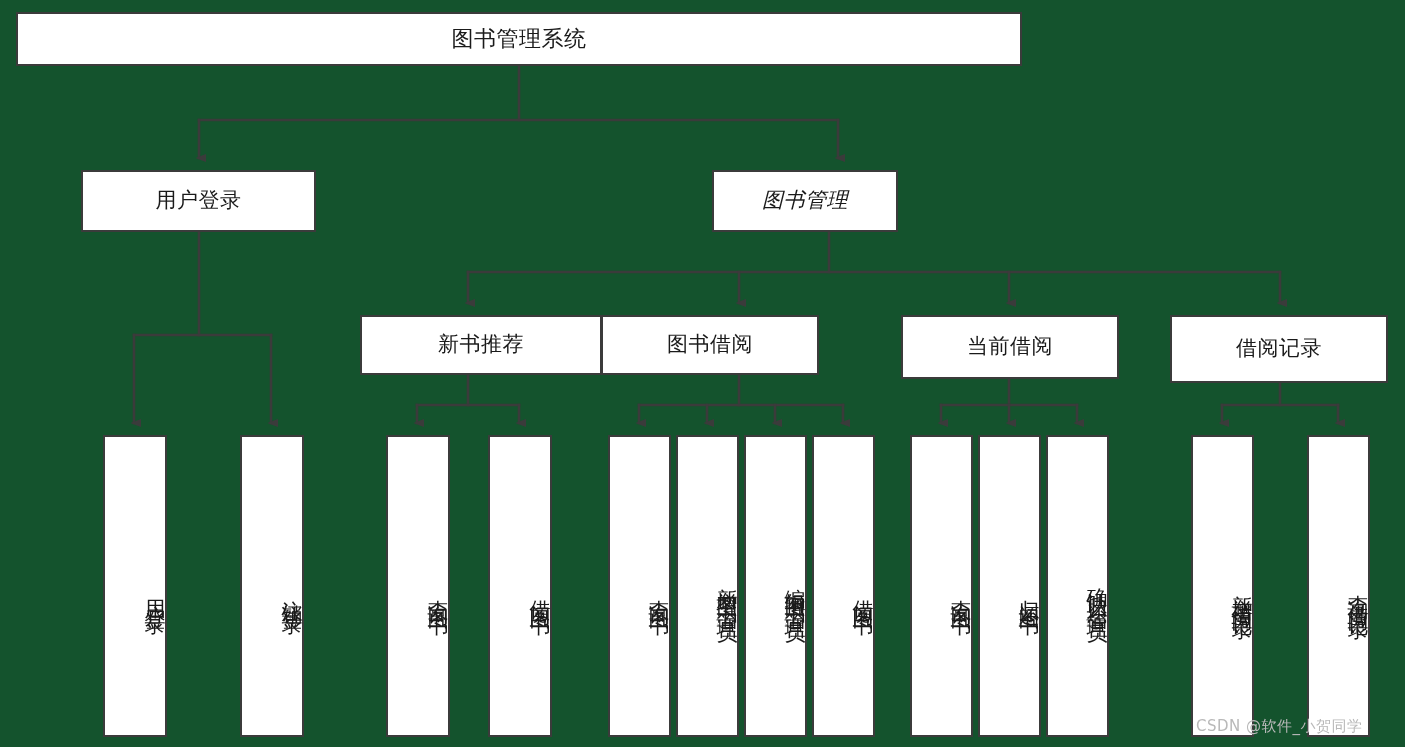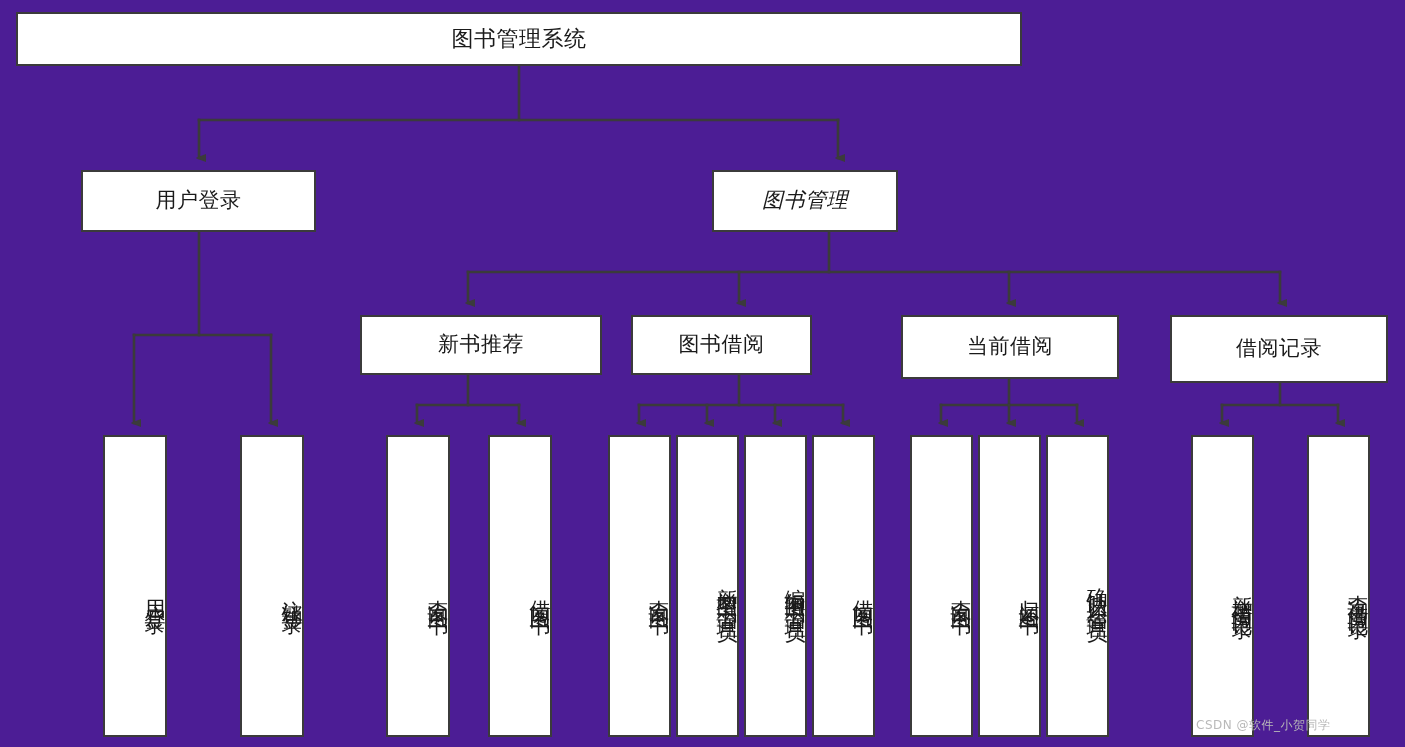"图书管理系统" #canvas { background: #4c1d95 -> #14532d }
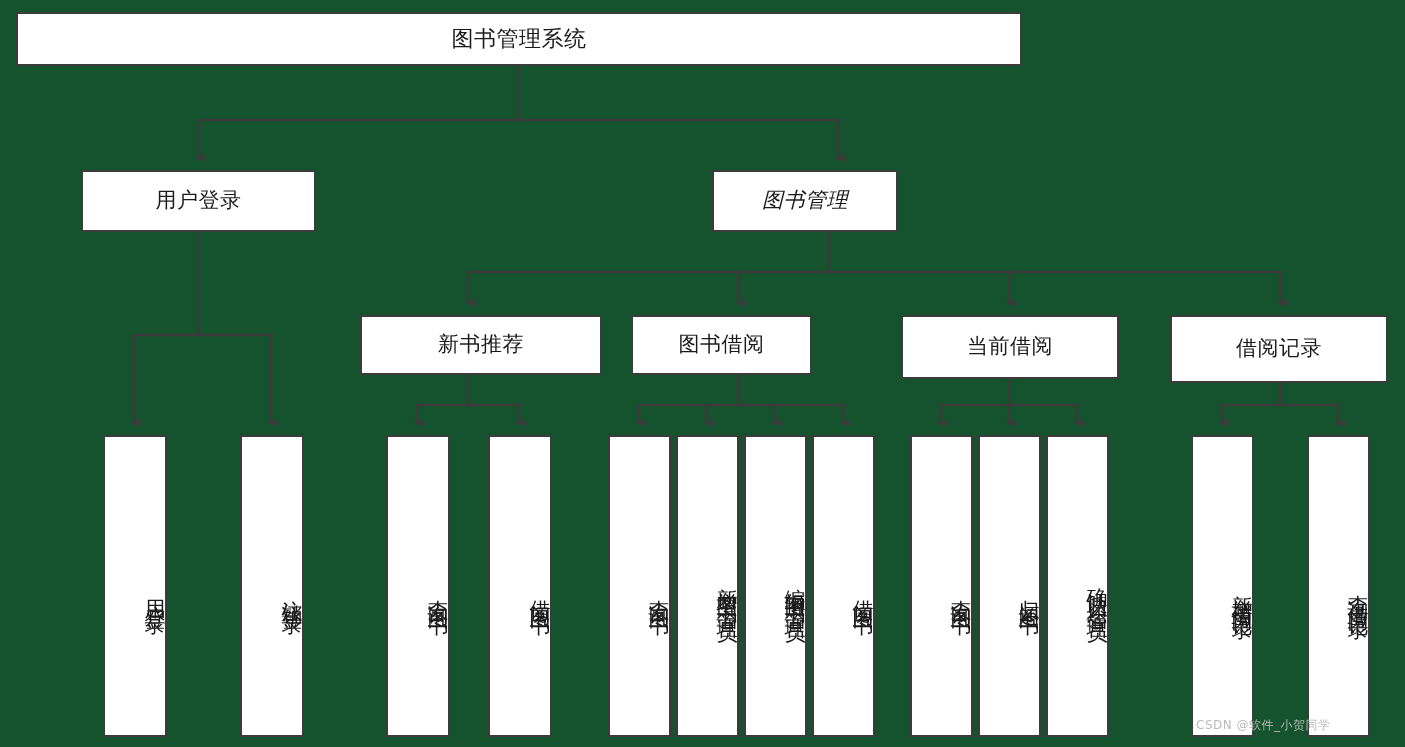"图书借阅" div.node { left: 631px -> 601px; width: 181px -> 218px }
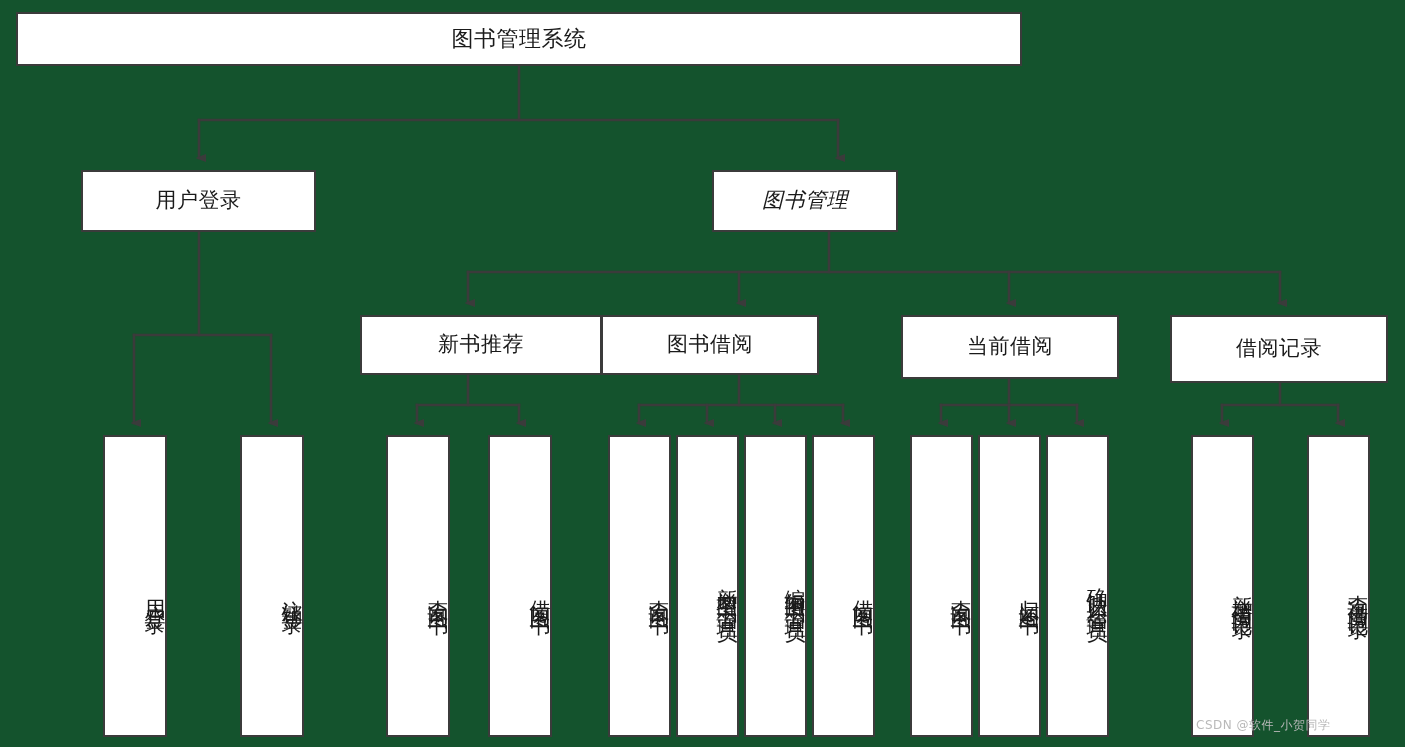"CSDN @软件_小贺同学" .watermark { font-size: 12px -> 15px }
